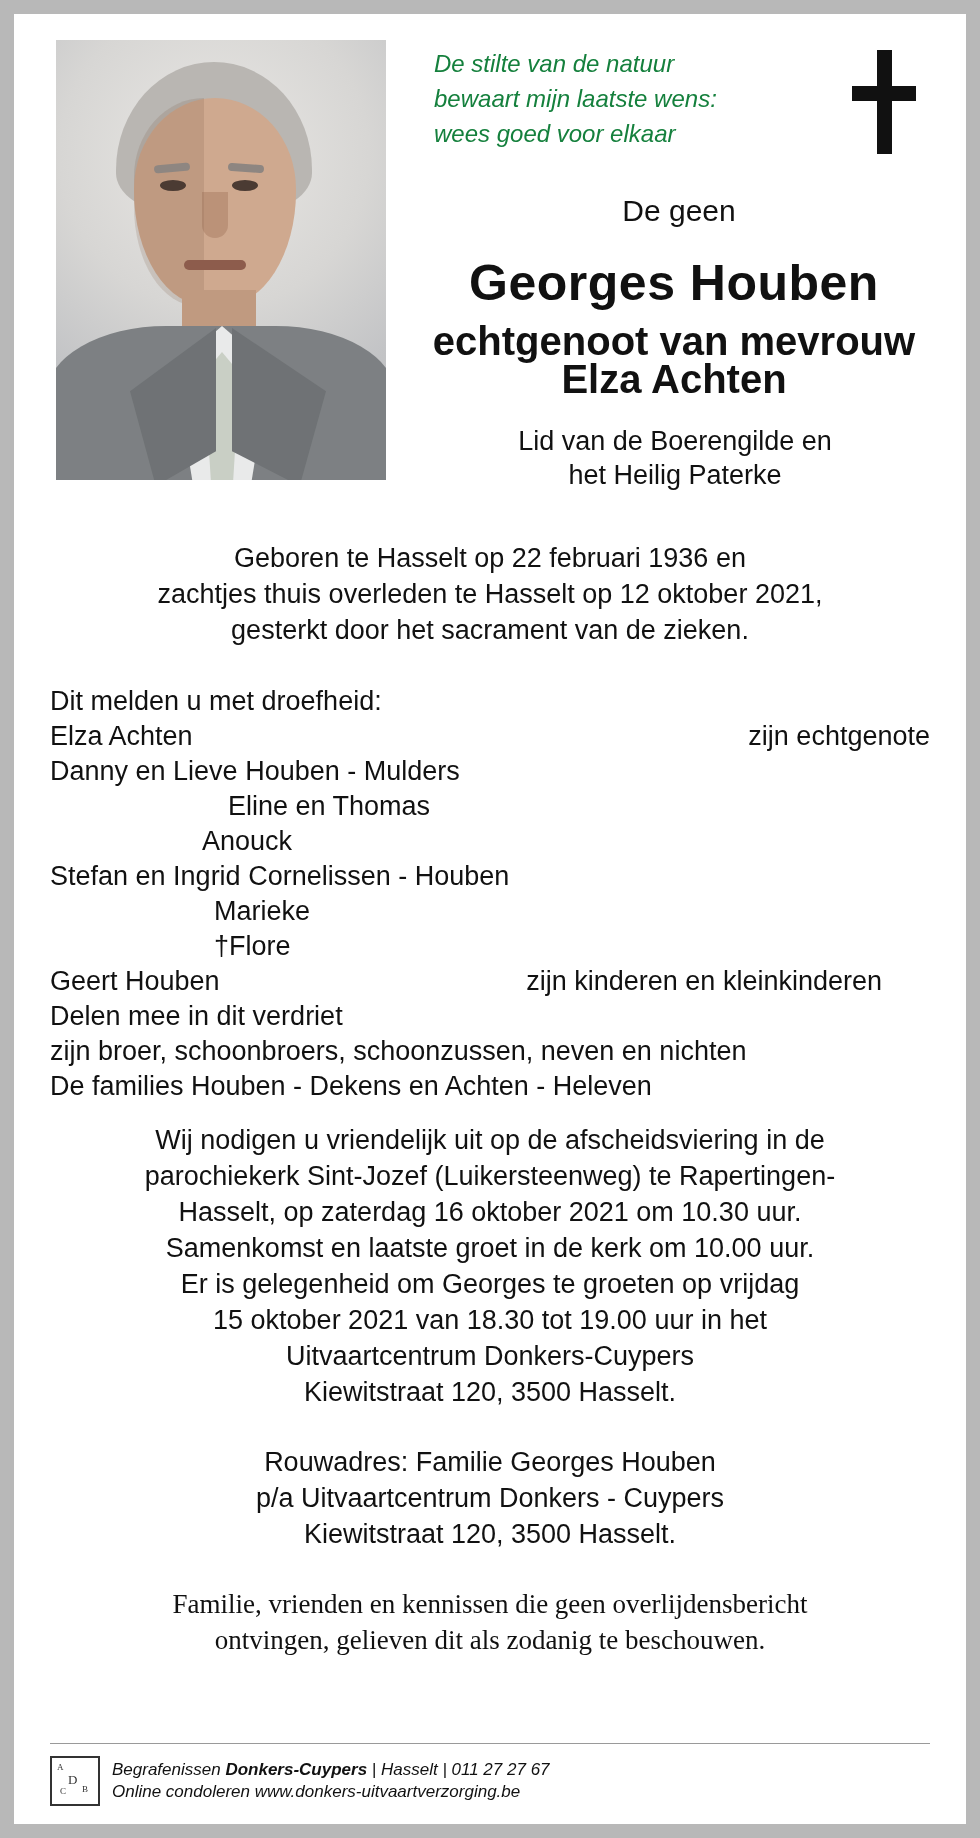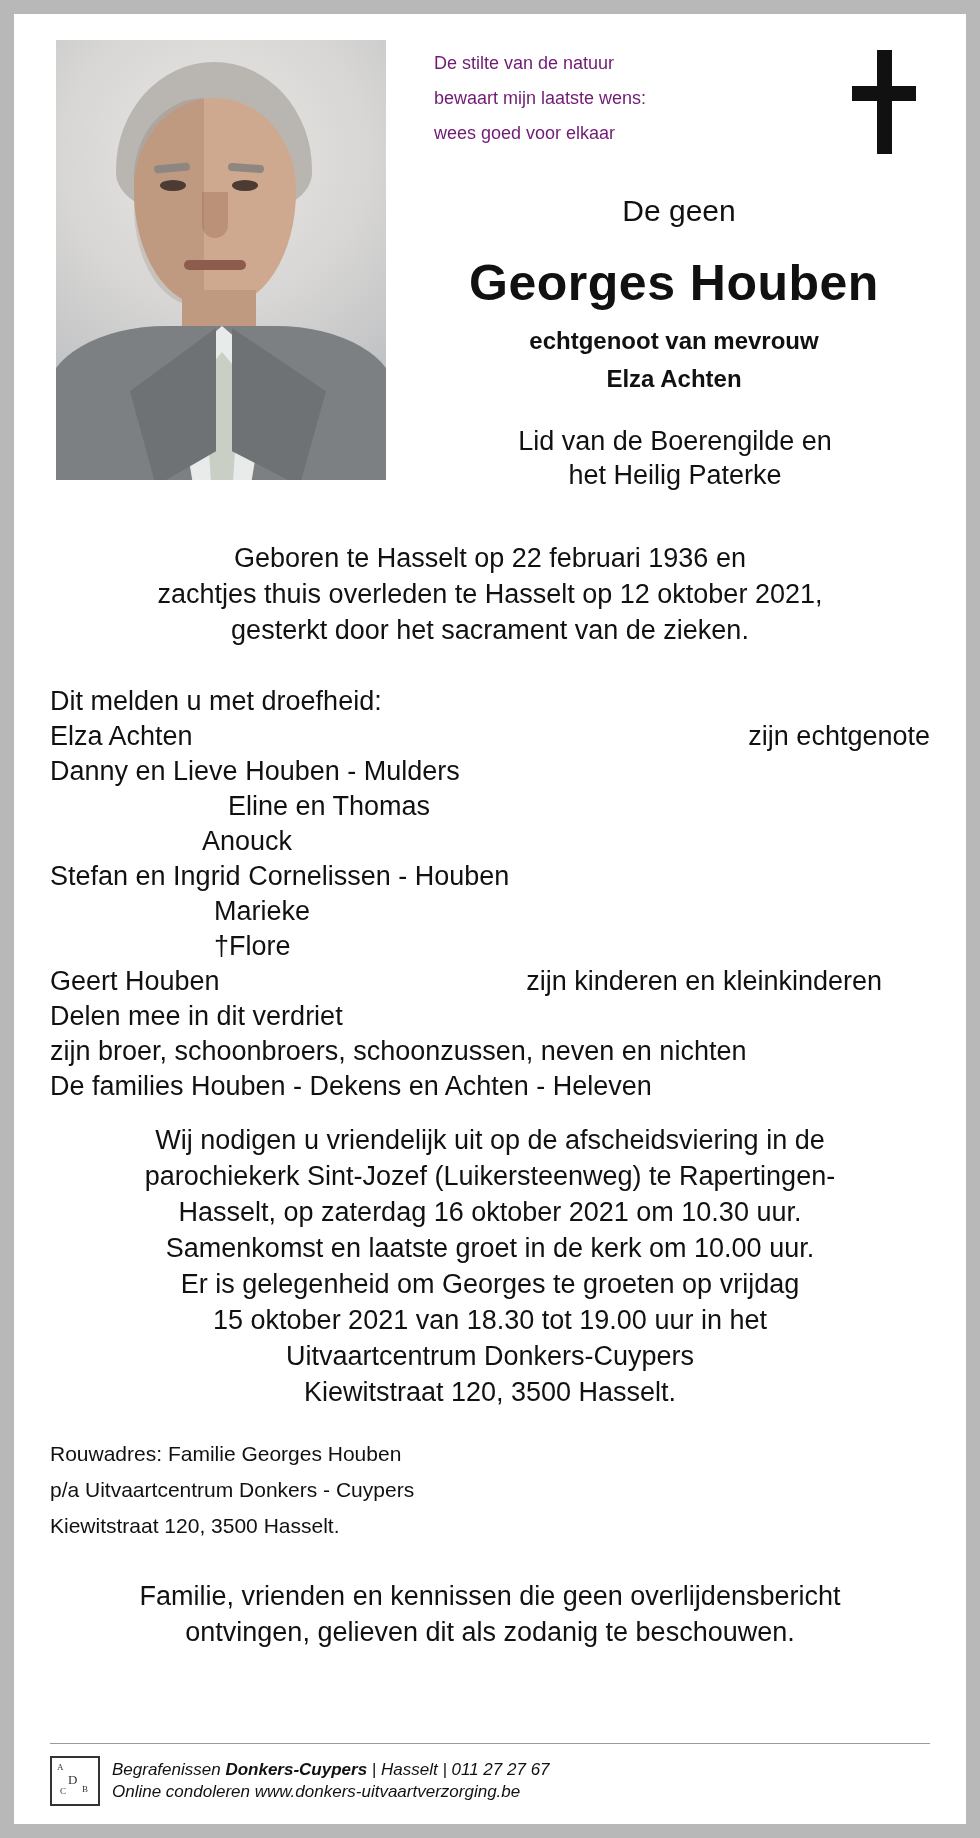"De stilte van de natuur" .quote { color: #701a75 -> #15803d; font-size: 18px -> 24px; font-style: none -> italic }
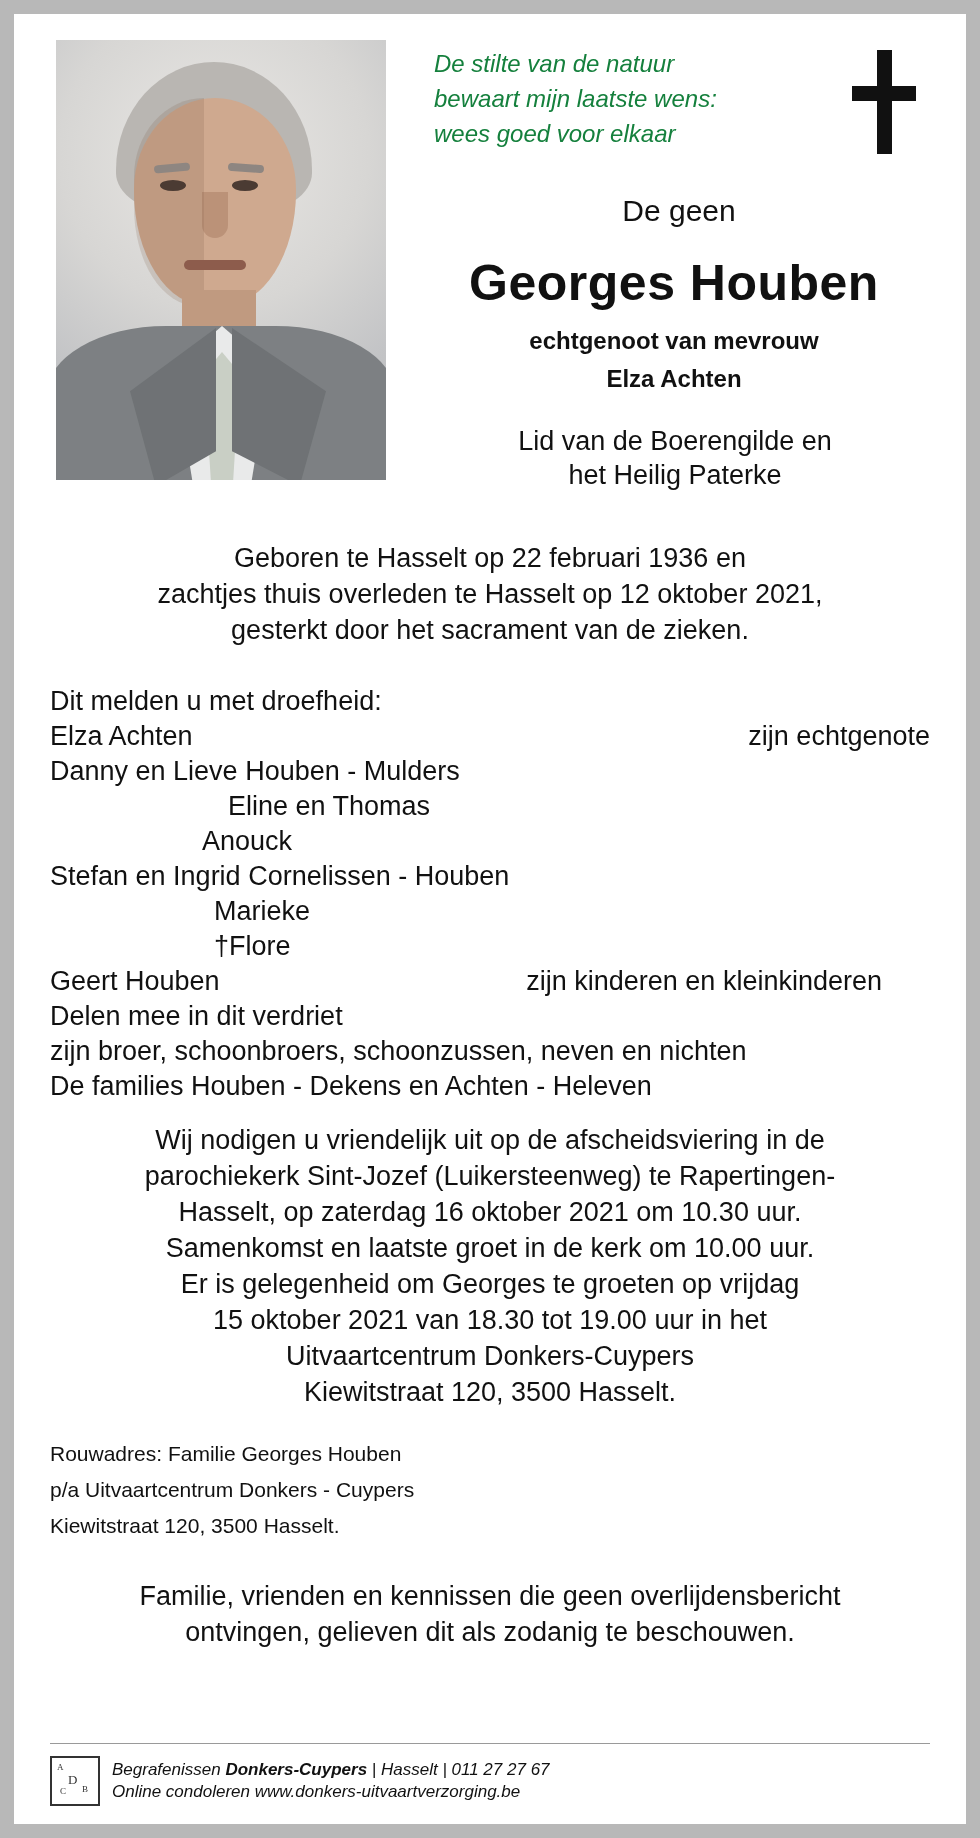"echtgenoot van mevrouw" .spouse { font-size: 24px -> 40px }
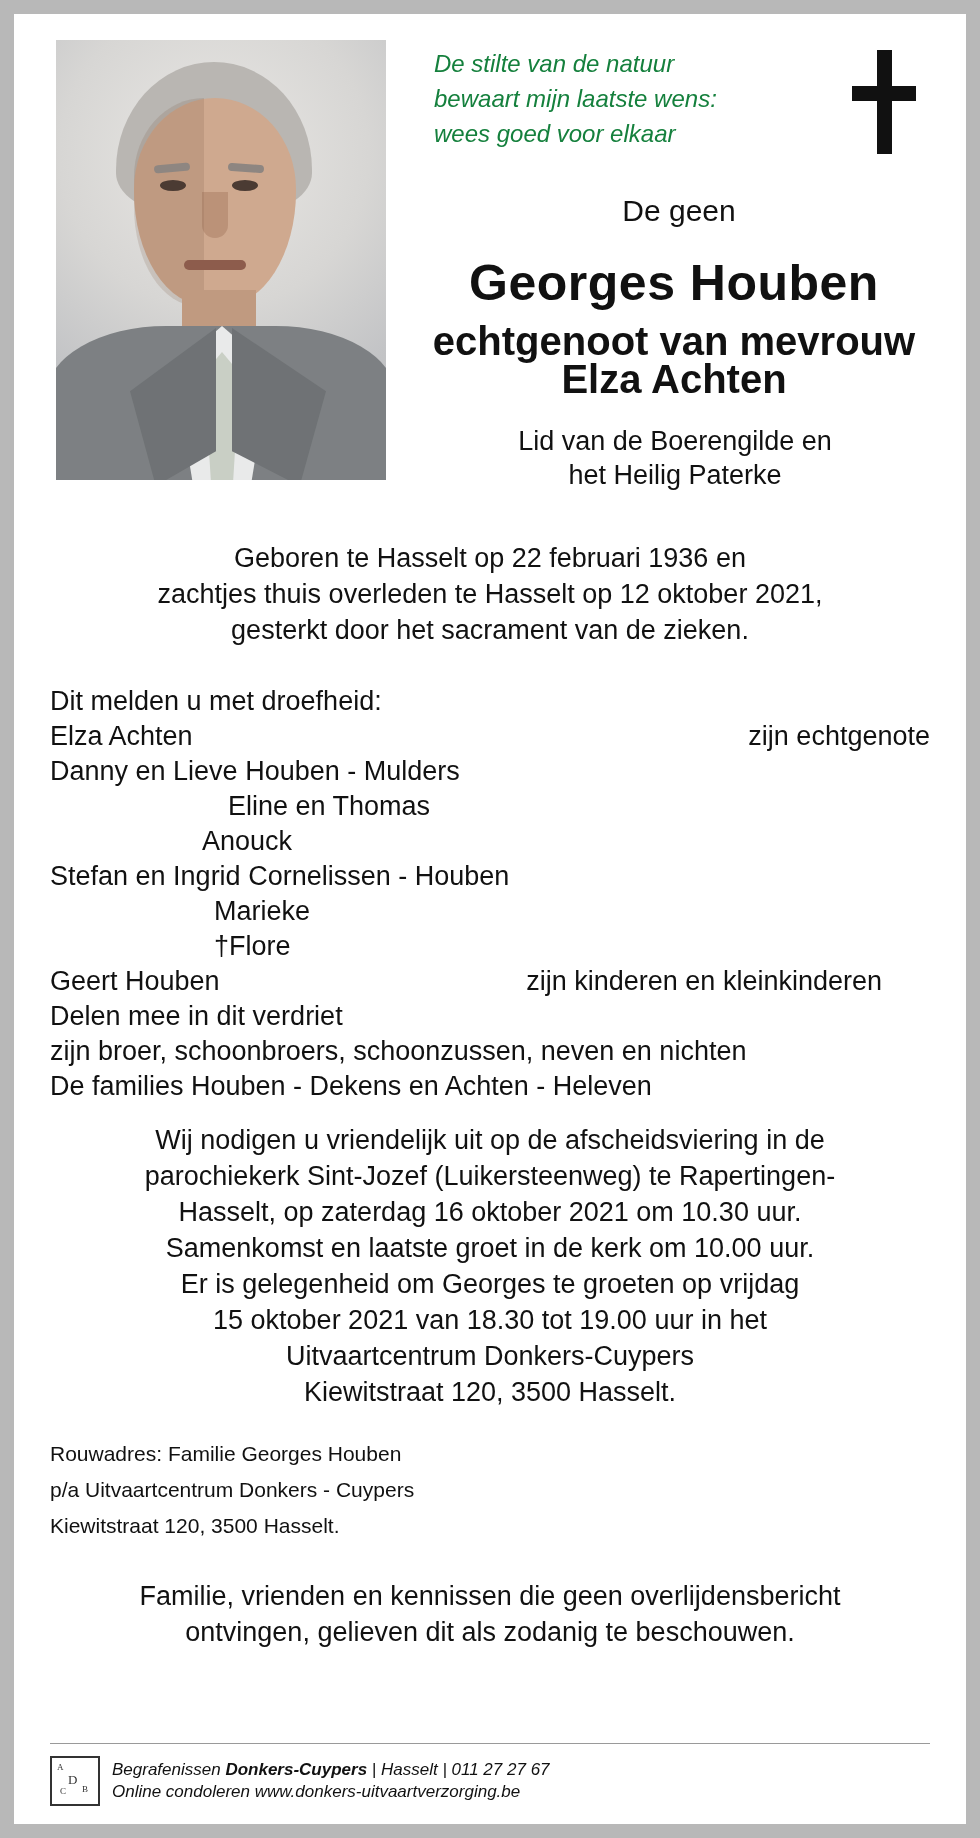"Rouwadres: Familie Georges Houben" .address { font-size: 21px -> 27px; margin: 26px auto 0 auto -> 34px auto 0 auto; text-align: left -> center }
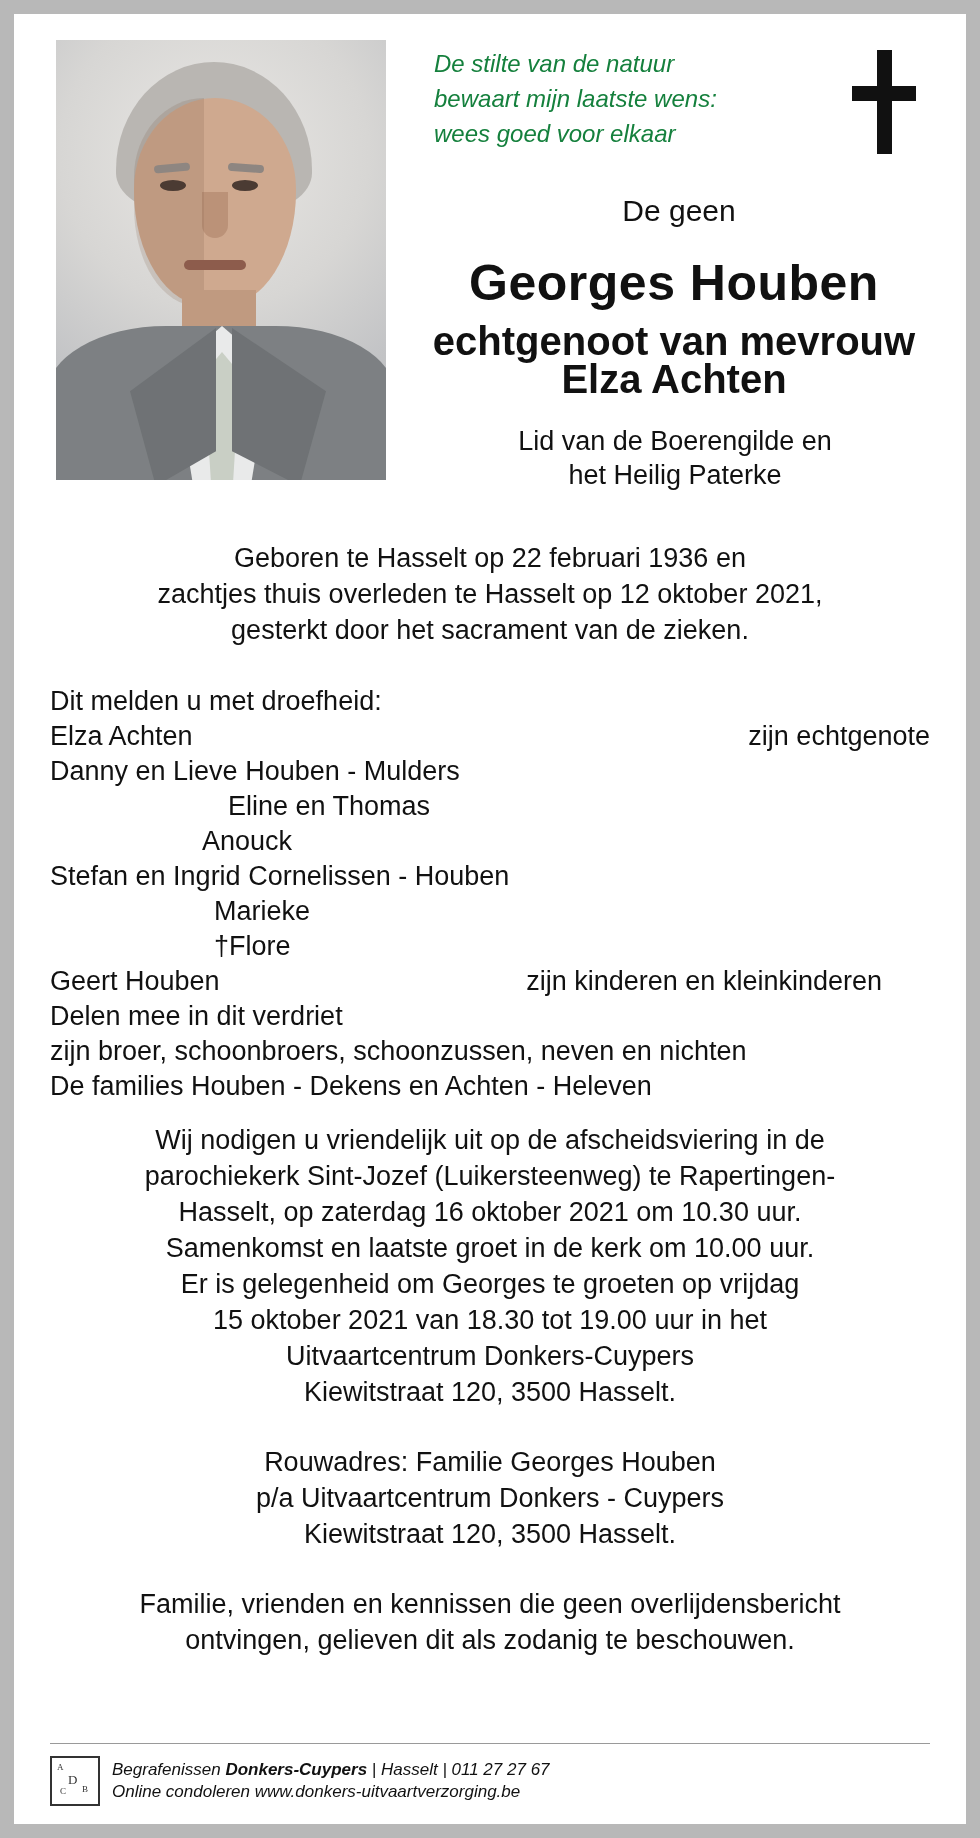"Familie, vrienden en kennissen die" div.notice { font-family: none -> Liberation Serif, serif }
